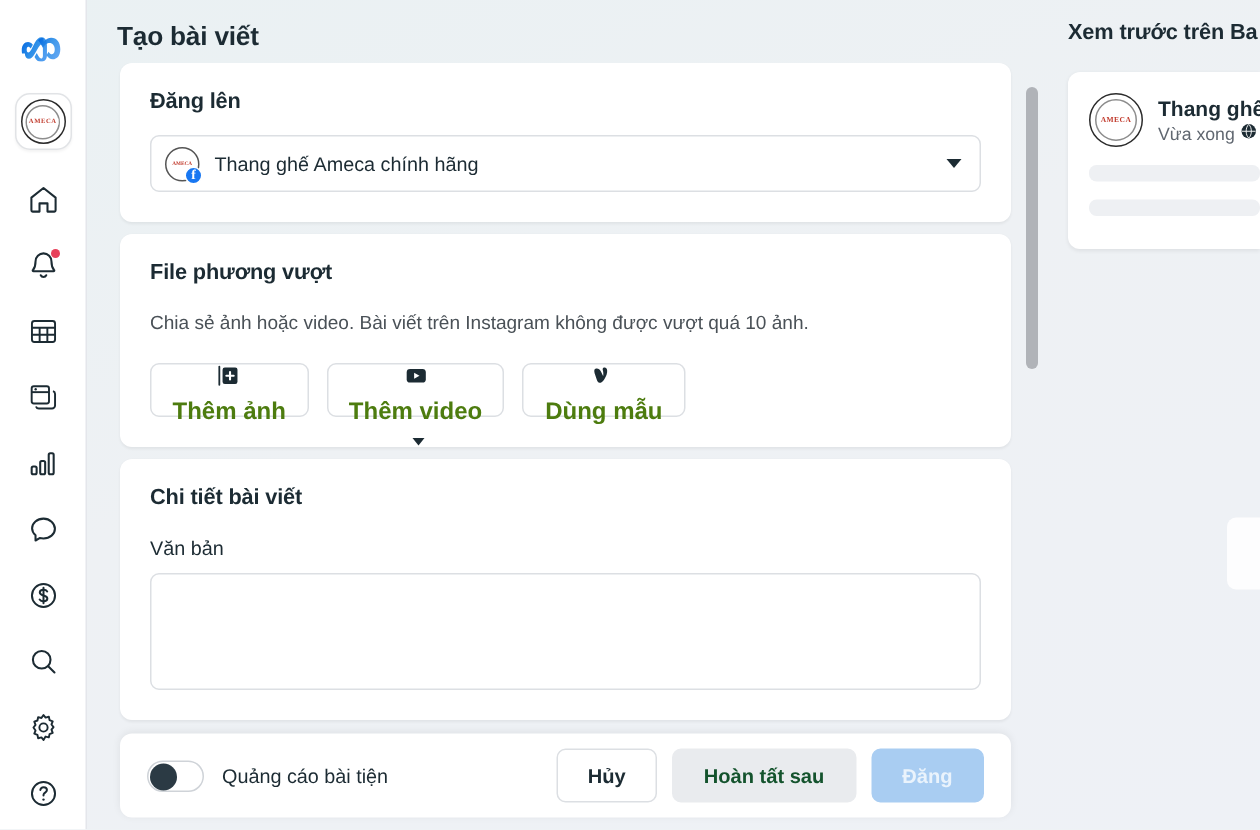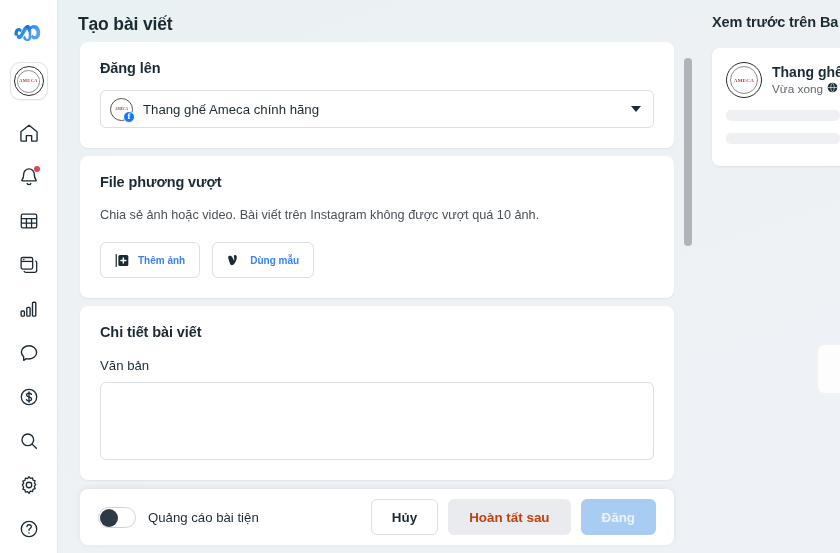"Thêm ảnh" .mbtn { color: #3b82f6 -> #4d7c0f; flex-direction: none -> column; font-size: 10px -> 16px }
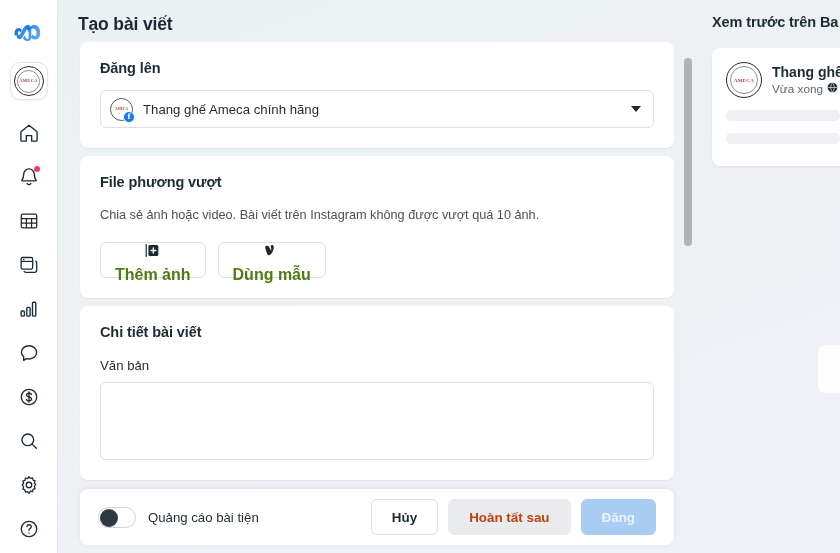"Thêm video" button.mbtn { html: none -> <button> <span> <svg> <rect></rect> <path></path> </svg> </span> <span>Thêm video</span> <span></span> </button> }
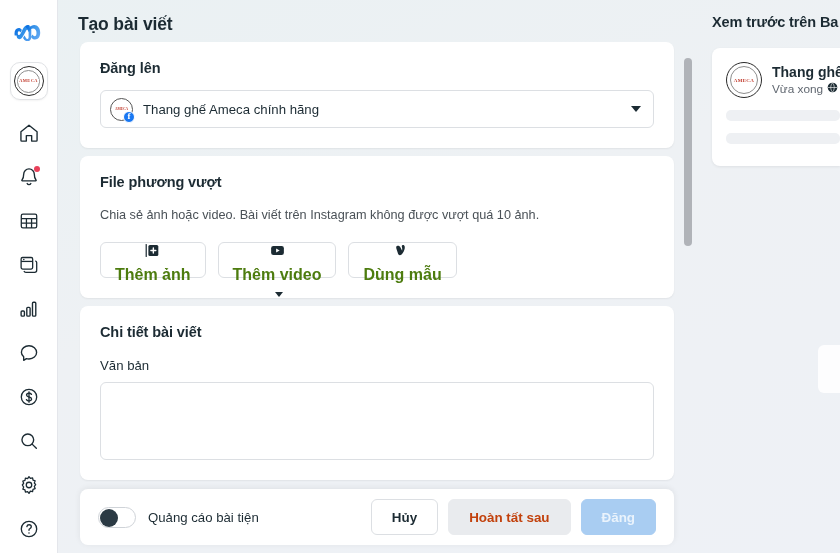"Hoàn tất sau" .fbtn.muted { color: #c2410c -> #14532d }
